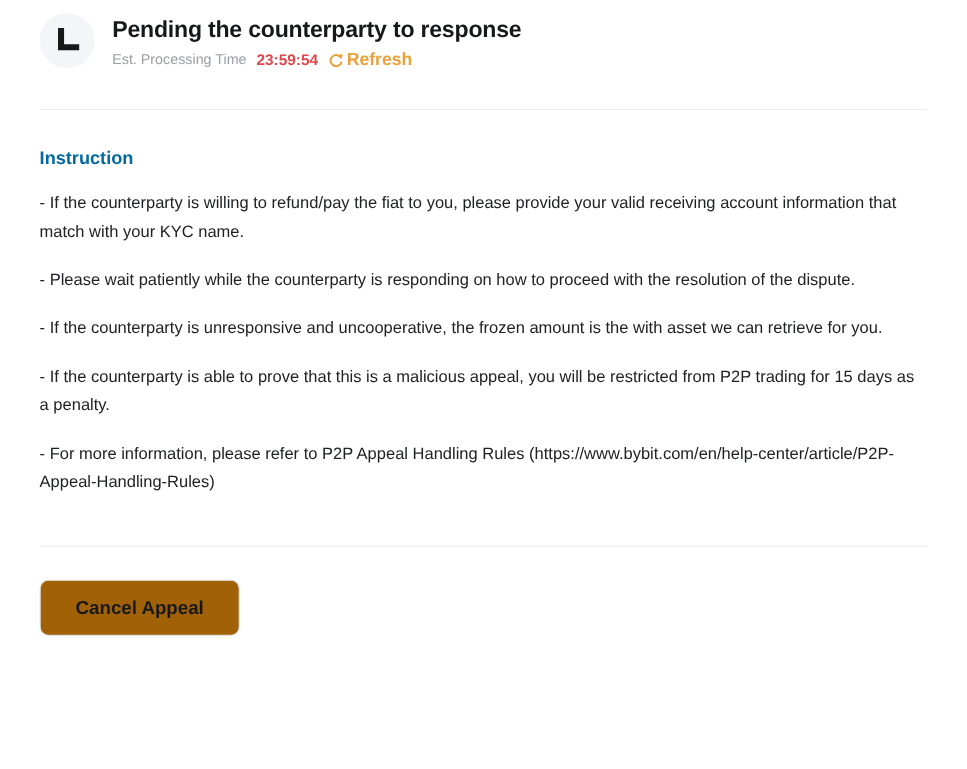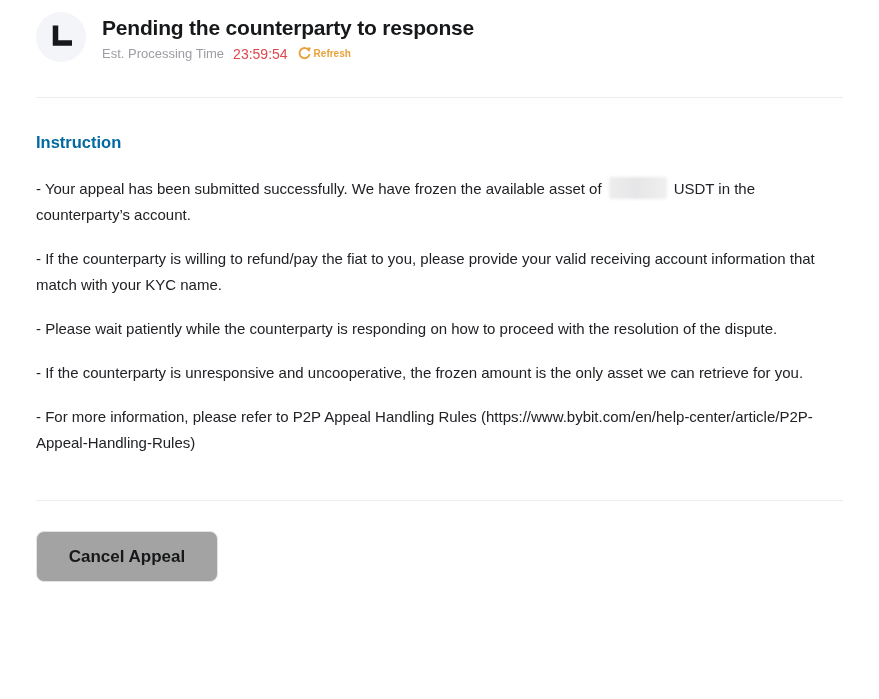"23:59:54" .timer { font-weight: 400 -> 700 }
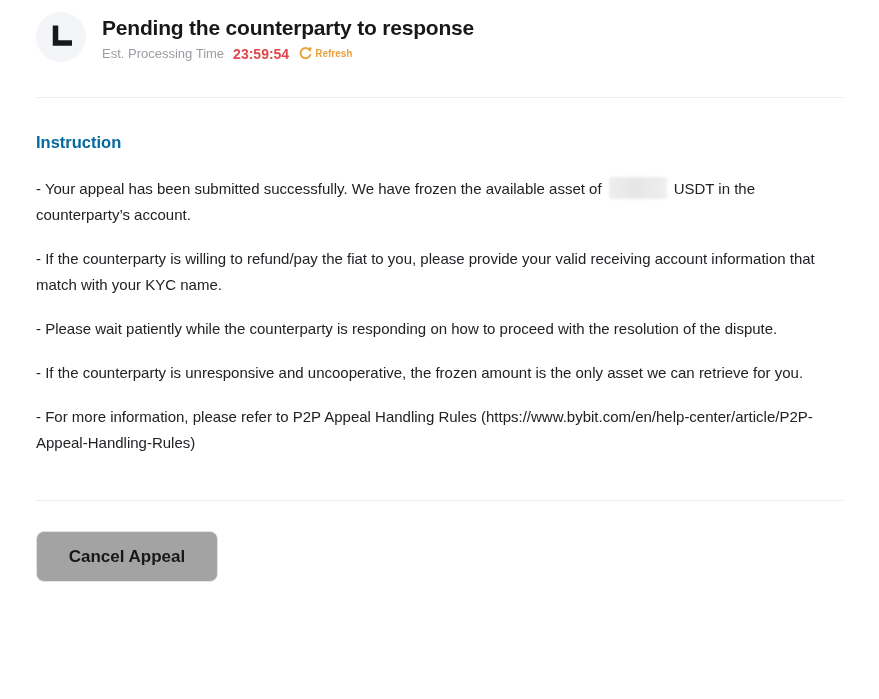"Refresh" .refresh-btn { font-size: 10px -> 16px }
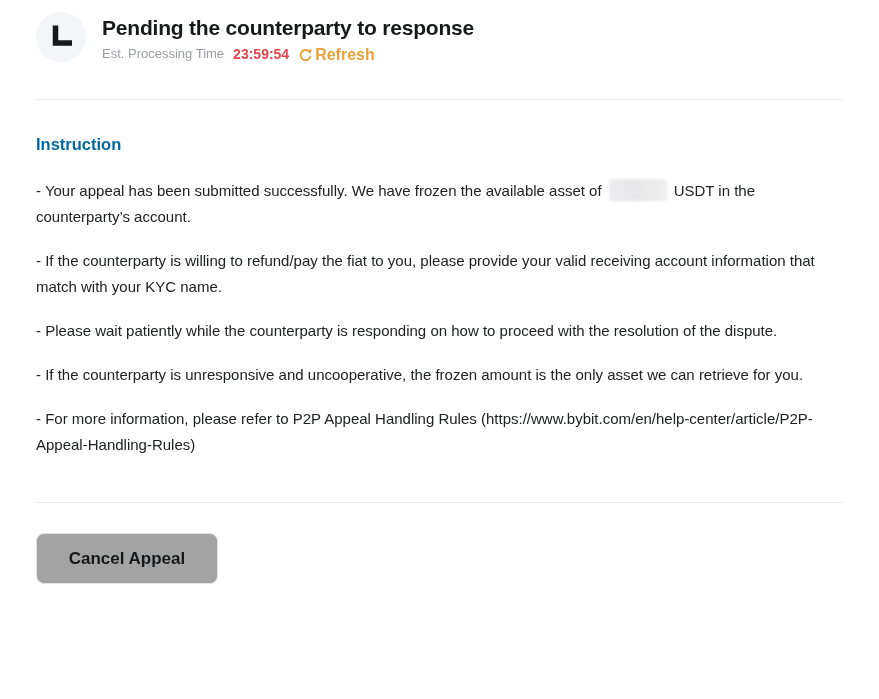"- Your appeal has been" p.first { html: <p><span>- Your appeal has been submitted successfully. We have frozen the available asset of</span><span></span><span>USDT in the counterparty’s account.</span></p> -> none }
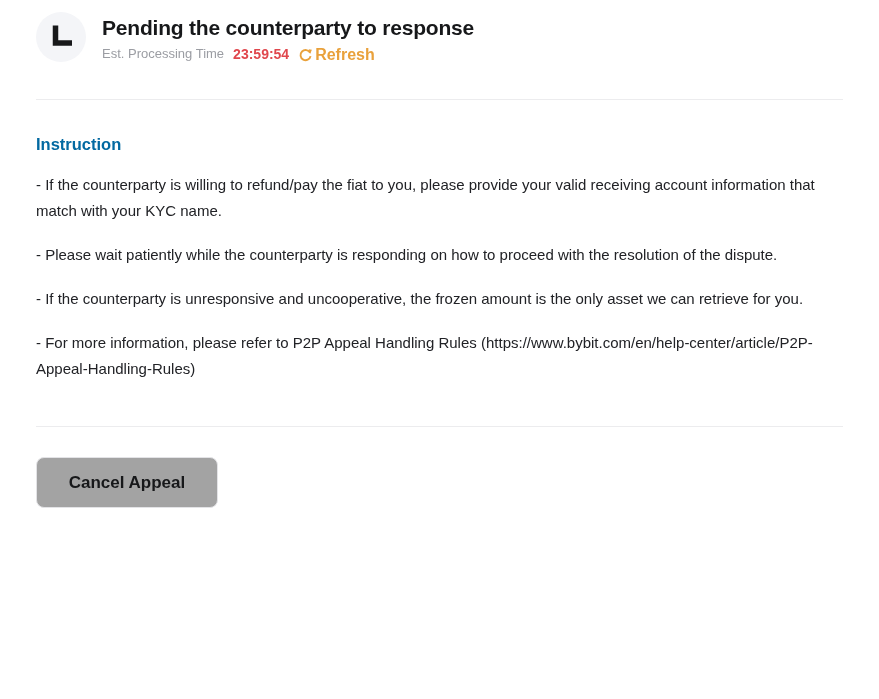"- If the counterparty is unresponsive" p { text: only -> with }
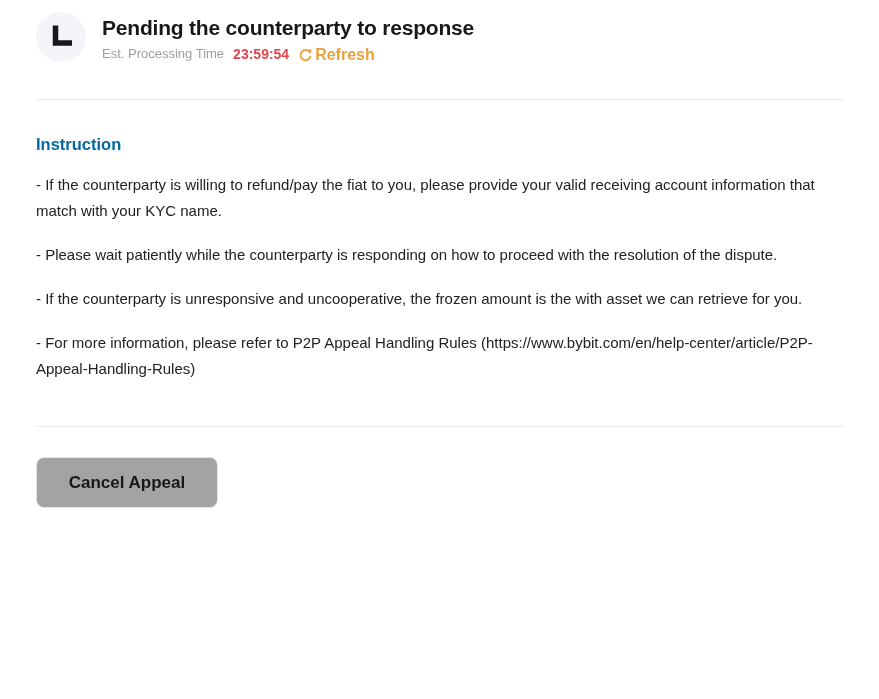"- If the counterparty is able" p { html: none -> <p>- If the counterparty is able to prove that this is a malicious appeal, you will be restricted from P2P trading for 15 days as a penalty.</p> }
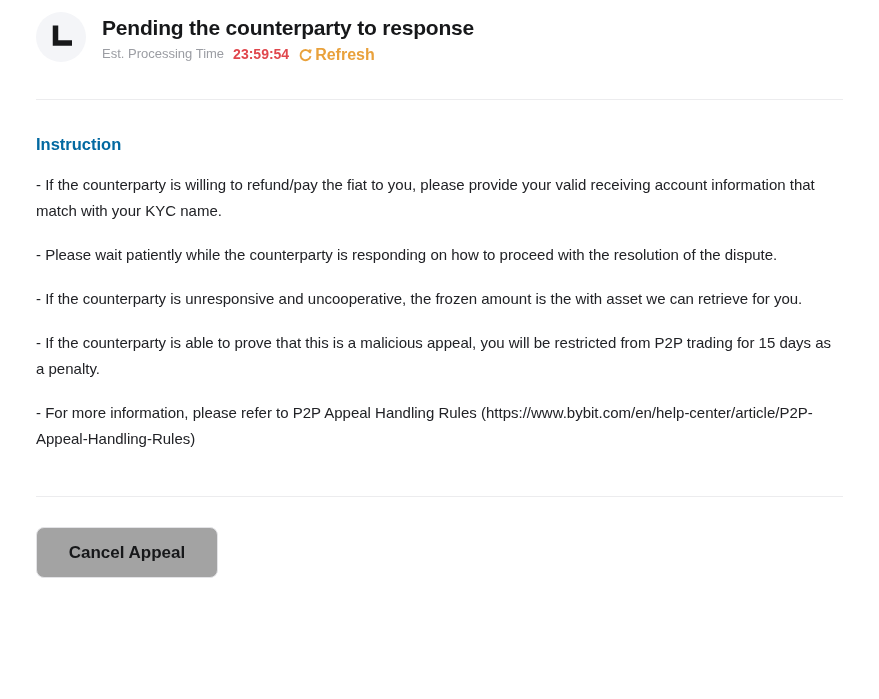"Cancel Appeal" .cancel-btn { background: #a3a3a3 -> #a16207 }
